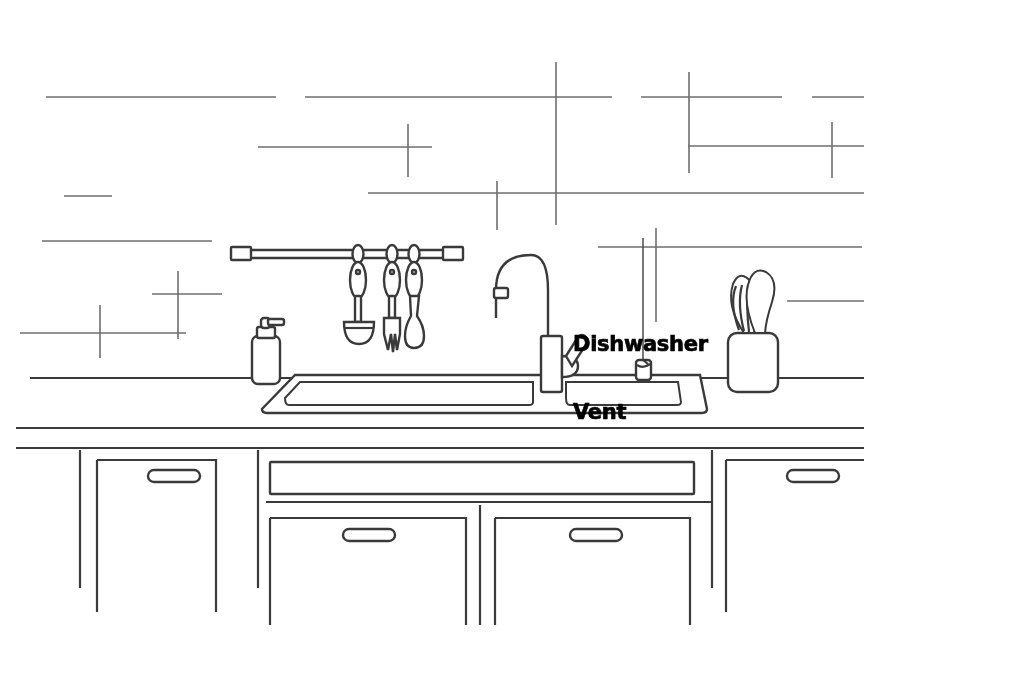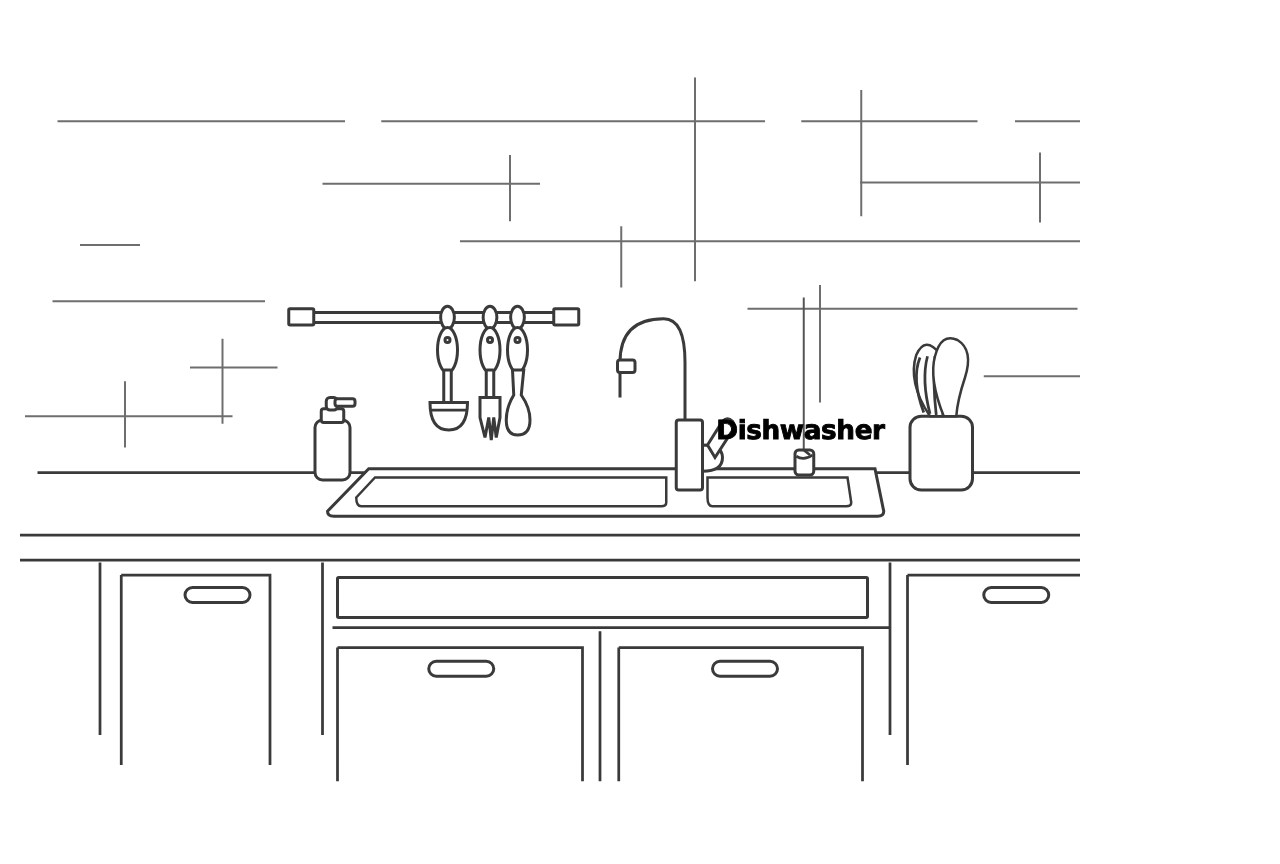"Vent" div { html: none -> <div>Vent</div> }
